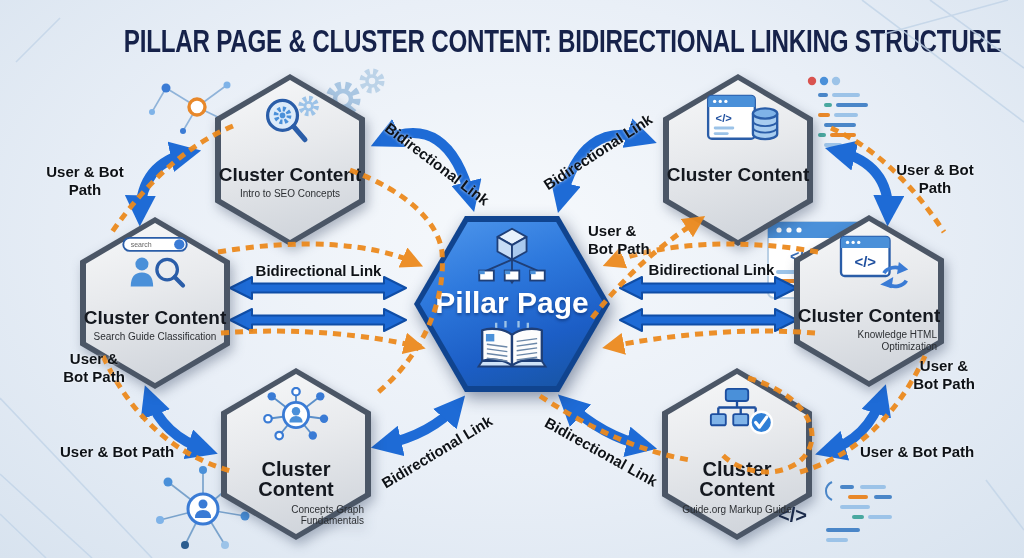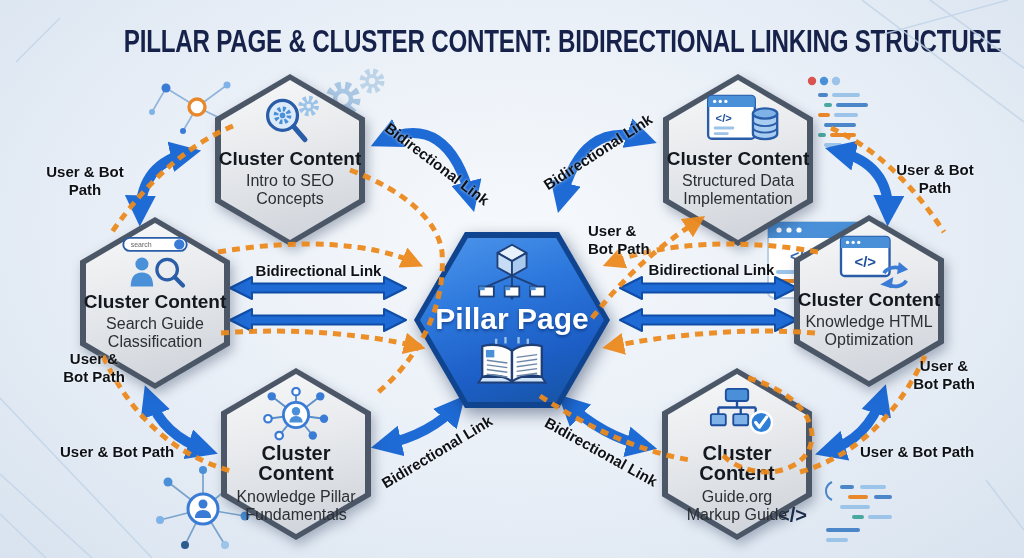"Cluster Content" .hname { margin-top: 0 -> 16px }
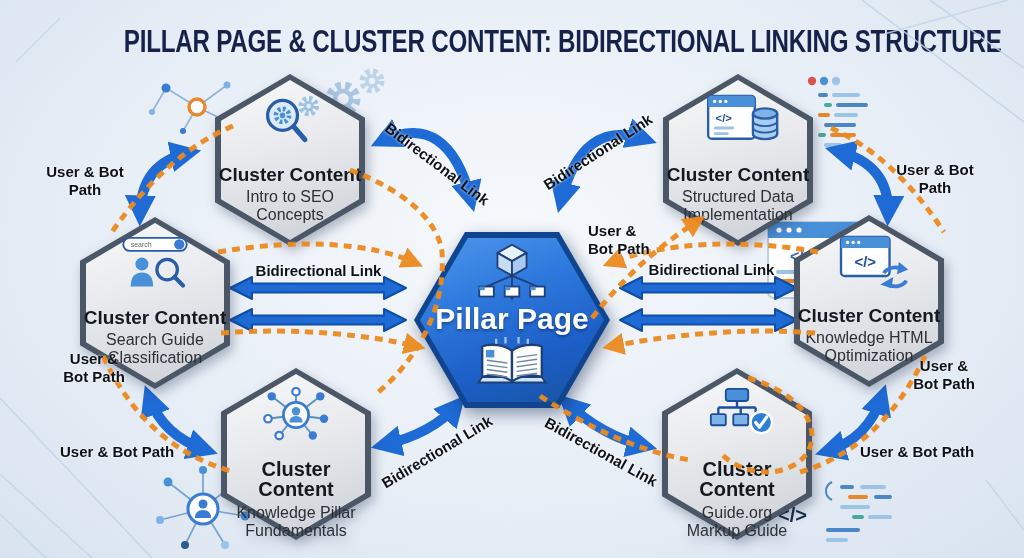"Intro to SEO Concepts" .hsub { font-size: 16px -> 10px; text-align: none -> right }
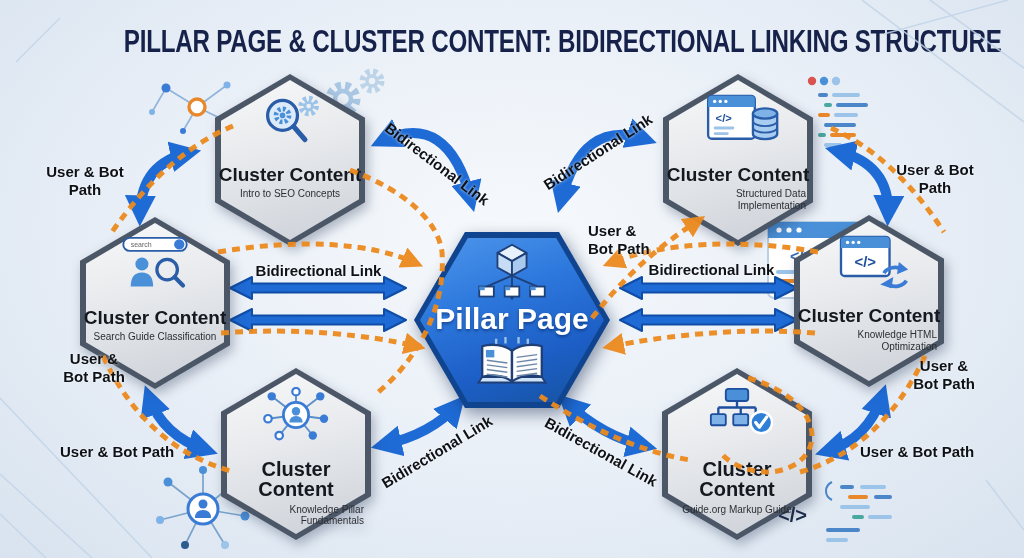"Structured Data Implementation" div.hsub { html: <div>Structured Data Implementation</div> -> none }
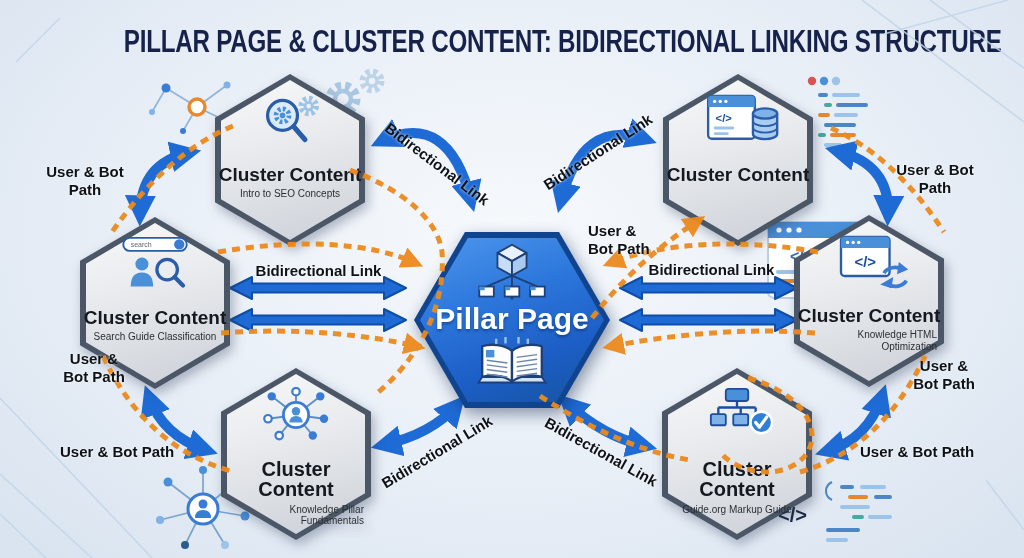"Pillar Page" div.hexwrap { margin-top: 16px -> none }
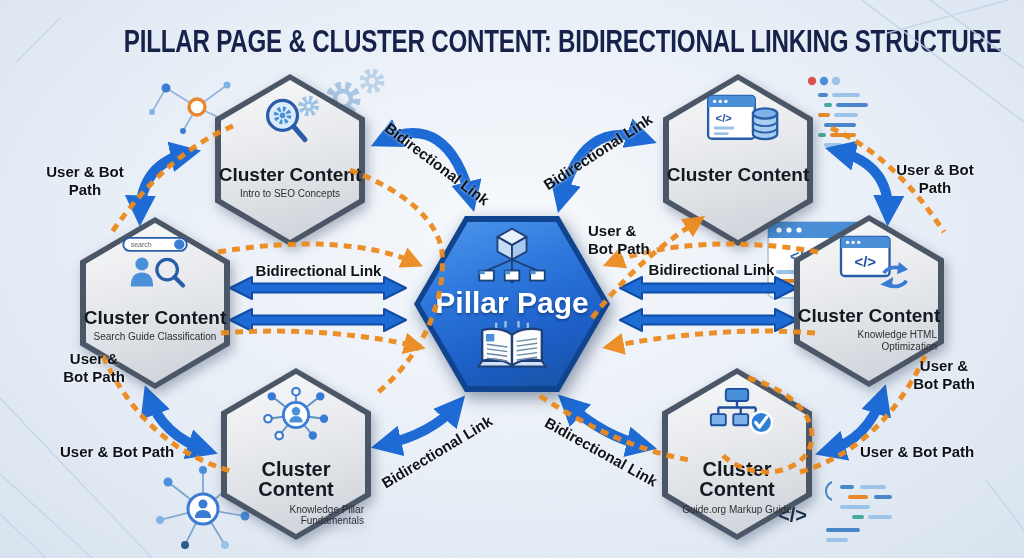"Knowledge Pillar Fundamentals" div.hsub { text: Knowledge Pillar -> Concepts Graph }
